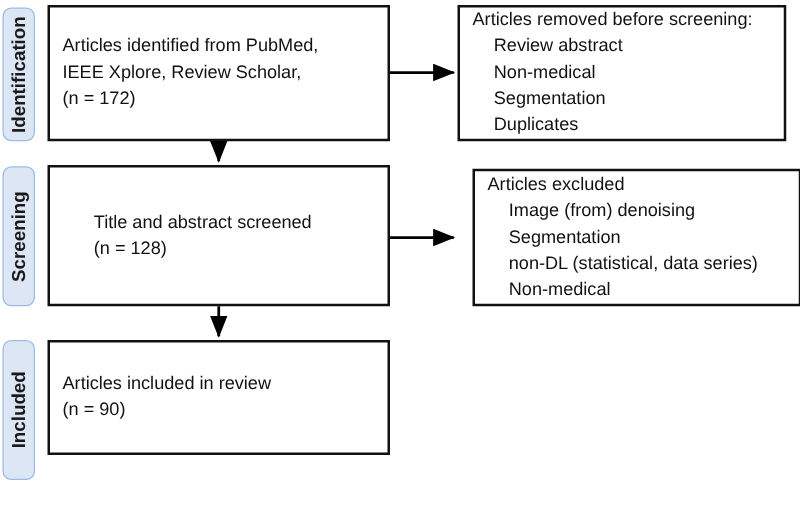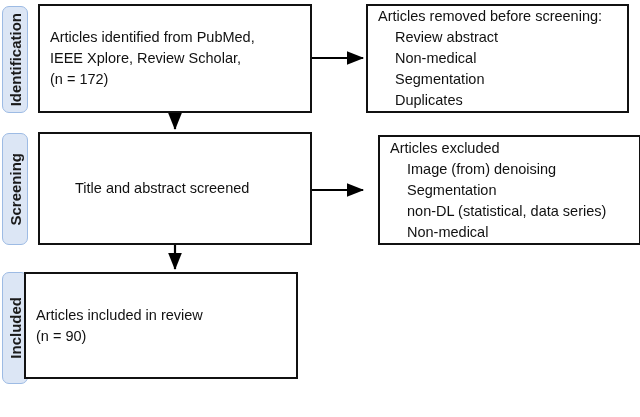"(n = 128)" div.line { html: none -> <div>(n = 128)</div> }
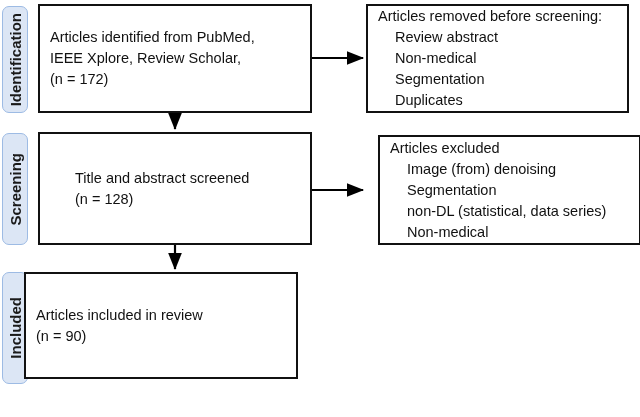"Articles included in review" #box-included { height: 107px -> 92px; left: 24px -> 38px }
